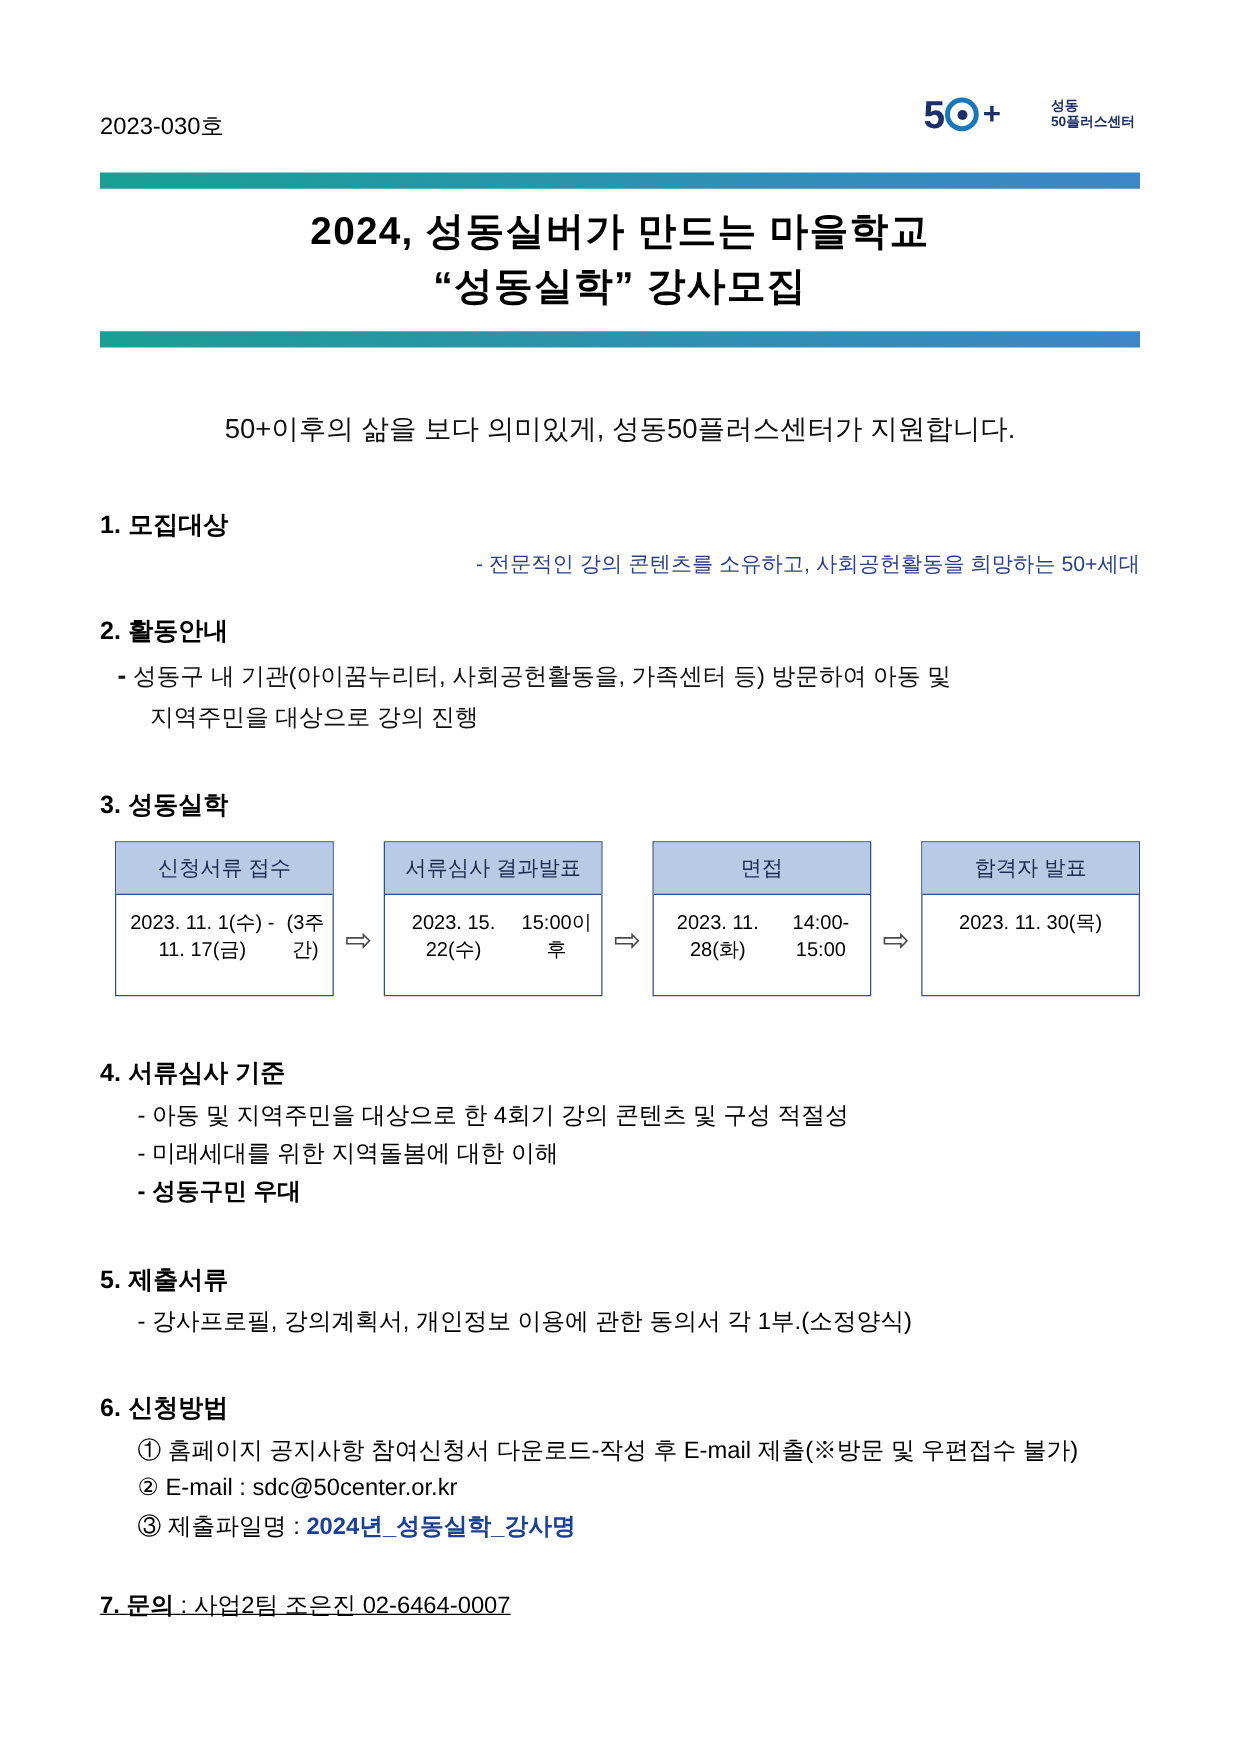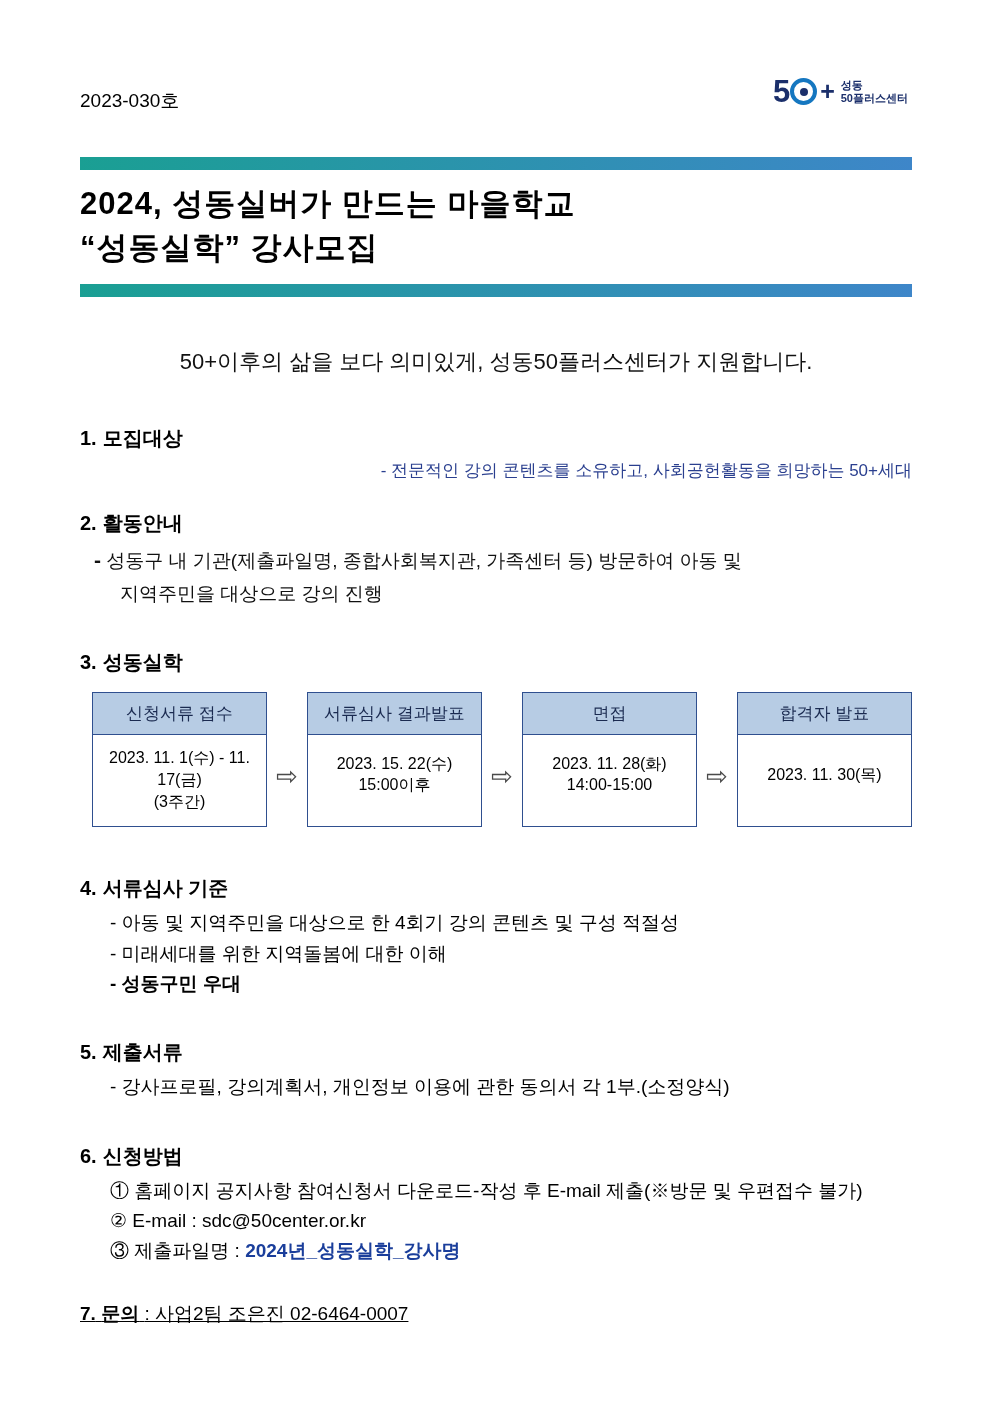"성동" .logo-text { margin-left: none -> 34px }
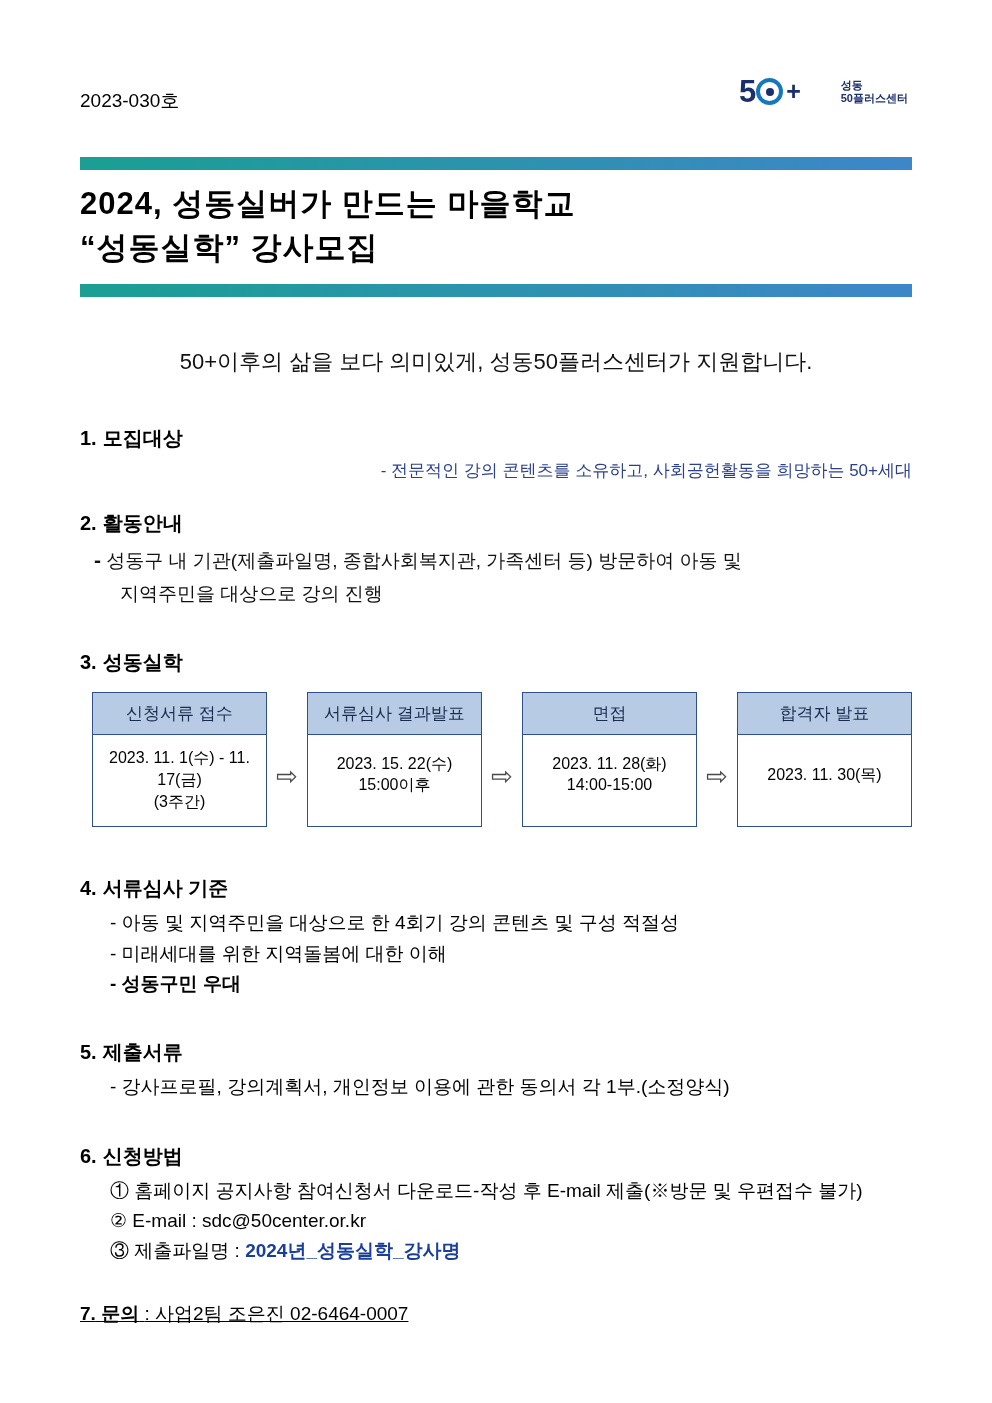"2024, 성동실버가 만드는 마을학교" .title-block { margin-top: 43px -> 24px; text-align: none -> center }
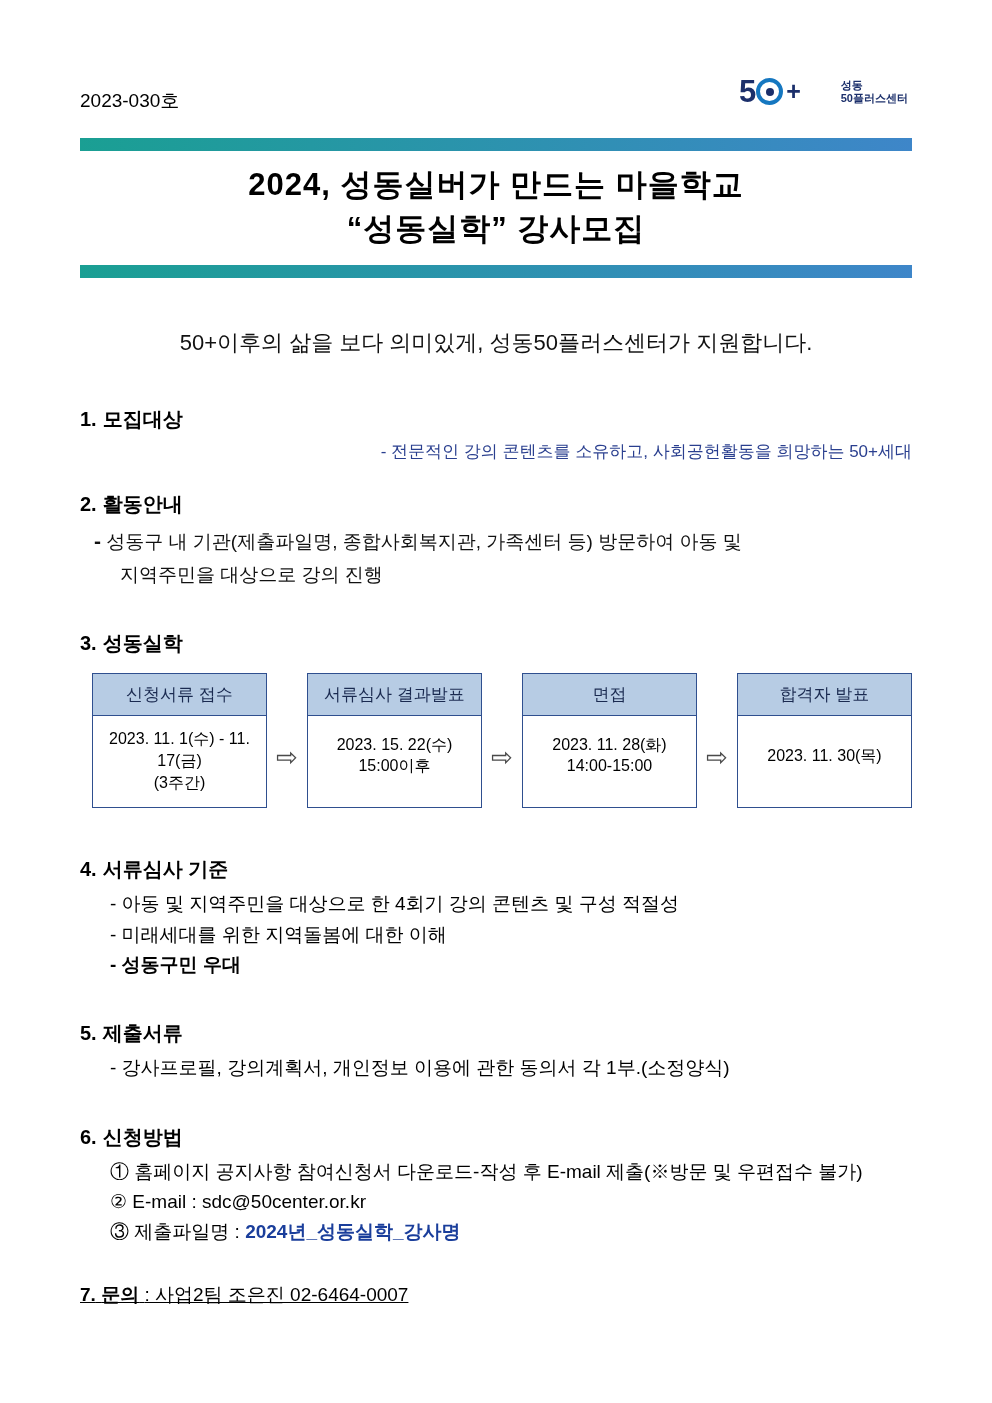"성동구 내 기관(제출파일명, 종합사회복지관, 가족센터" span { text: 제출파일명, 종합사회복지관 -> 아이꿈누리터, 사회공헌활동을 }
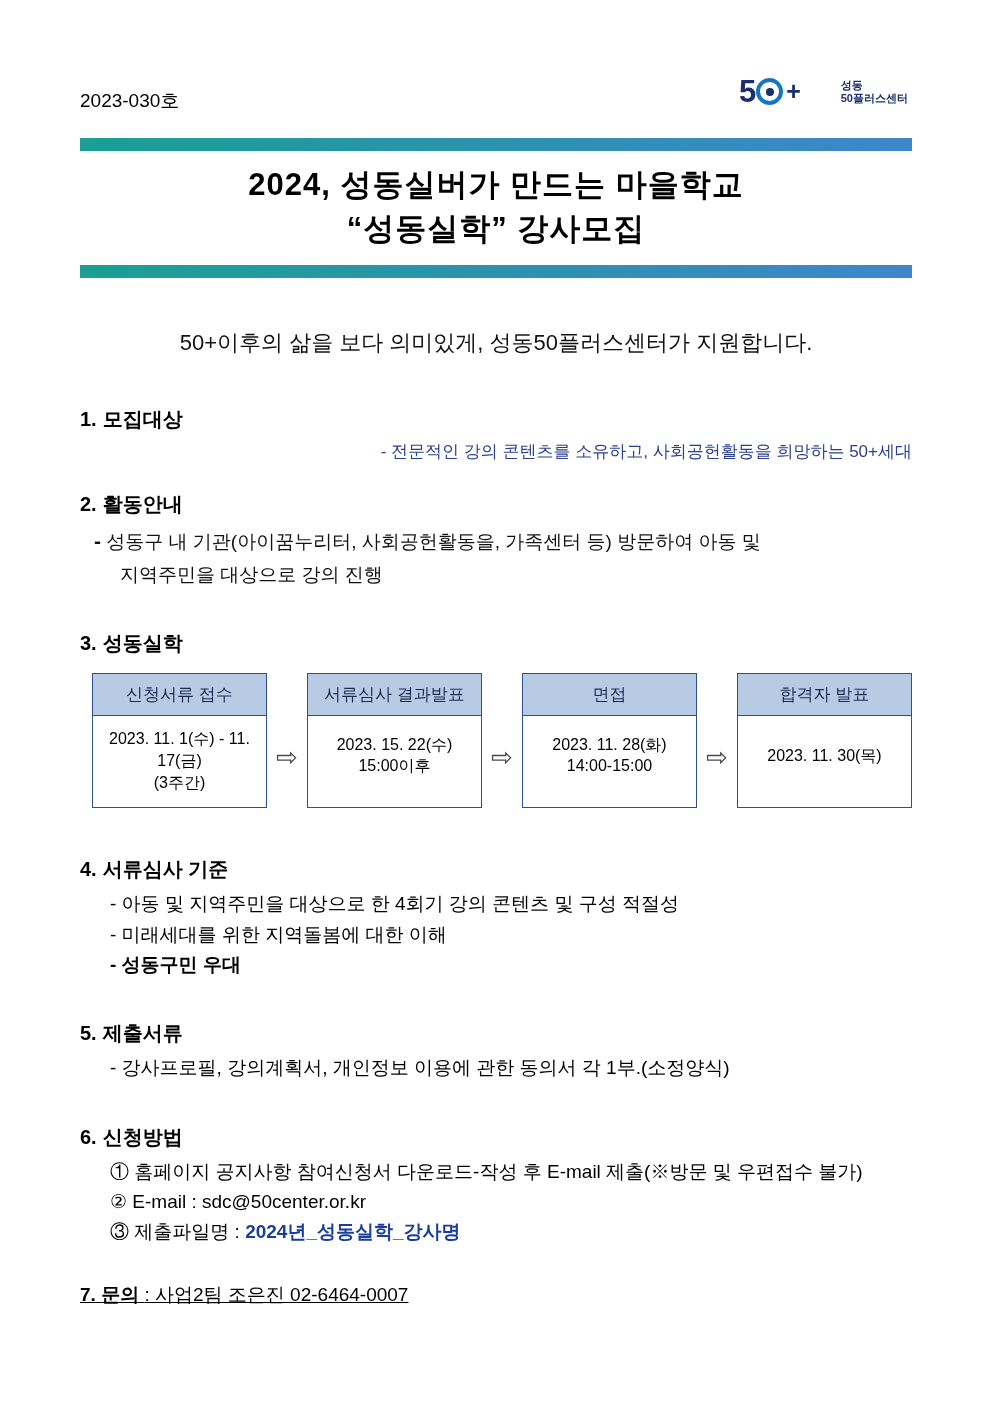"2023. 11. 1(수) - 11." .flow-body { flex-direction: column -> row }
